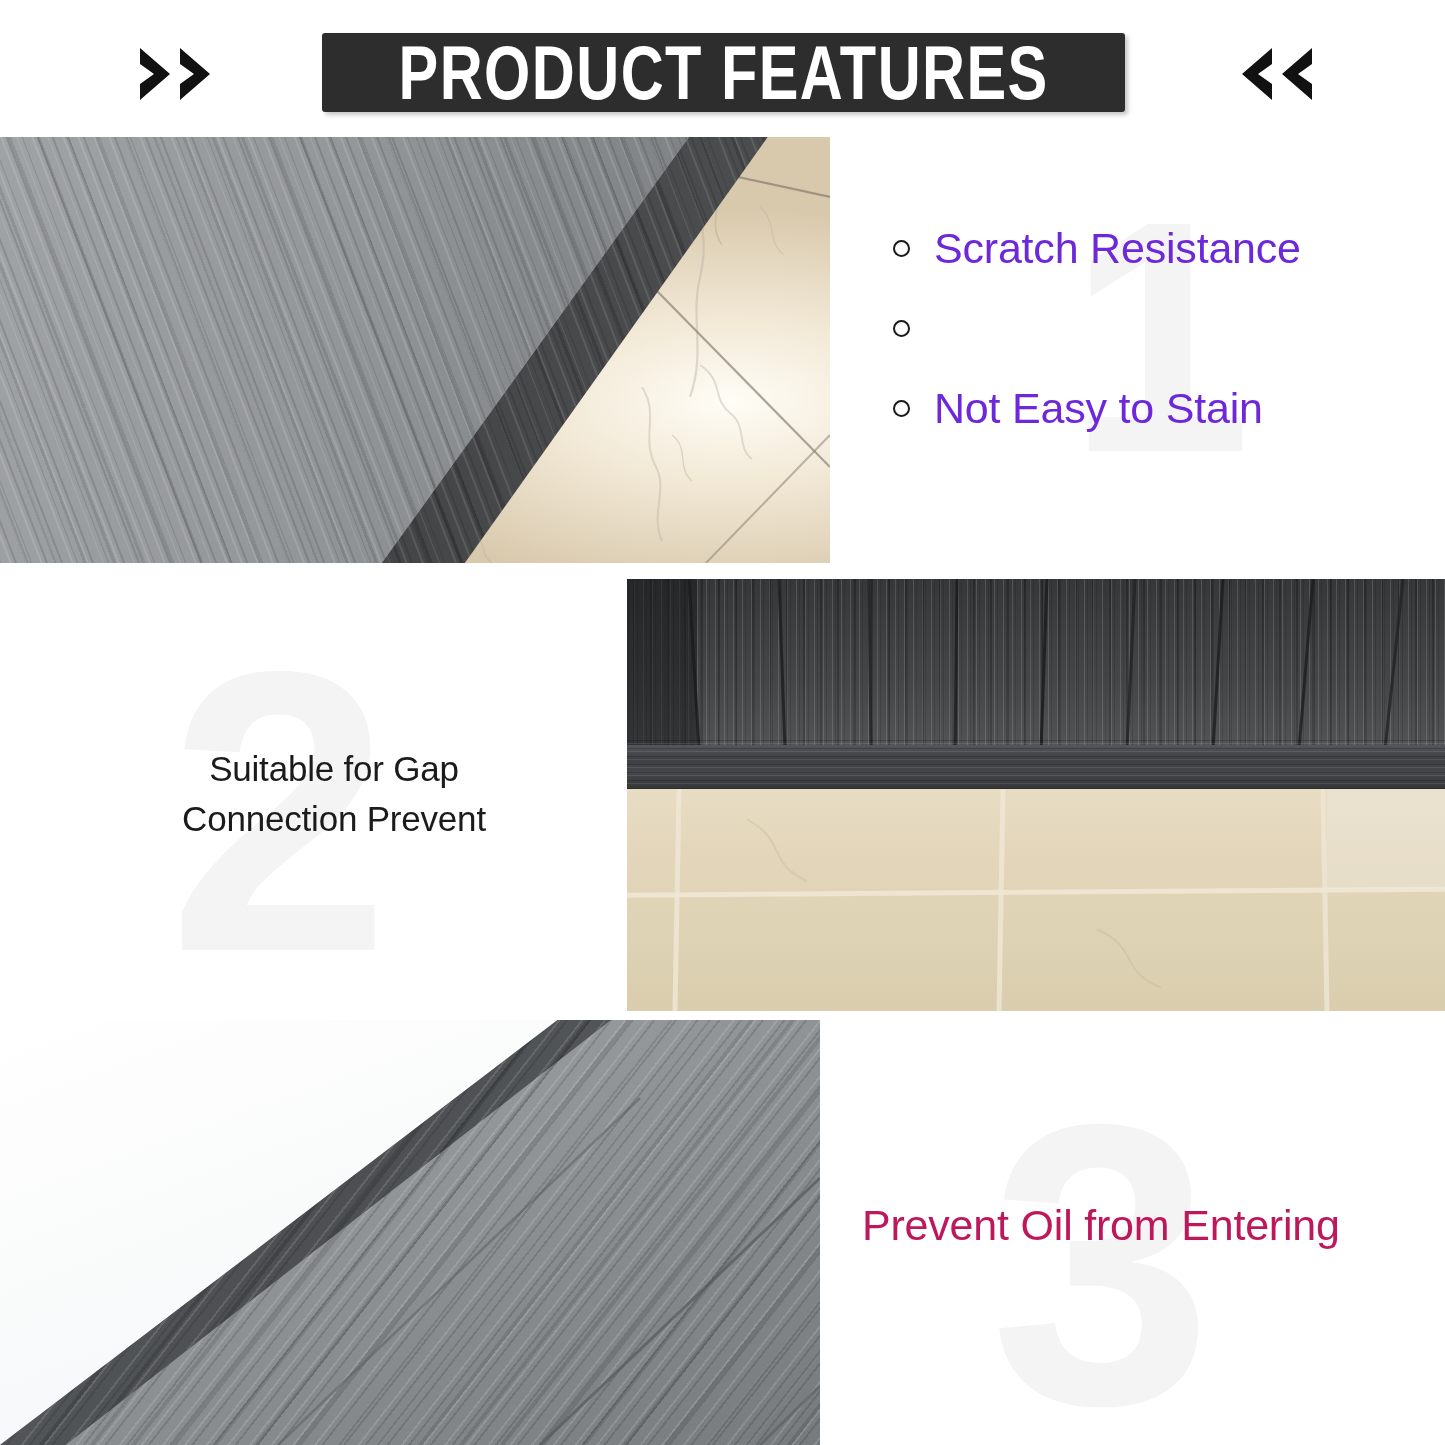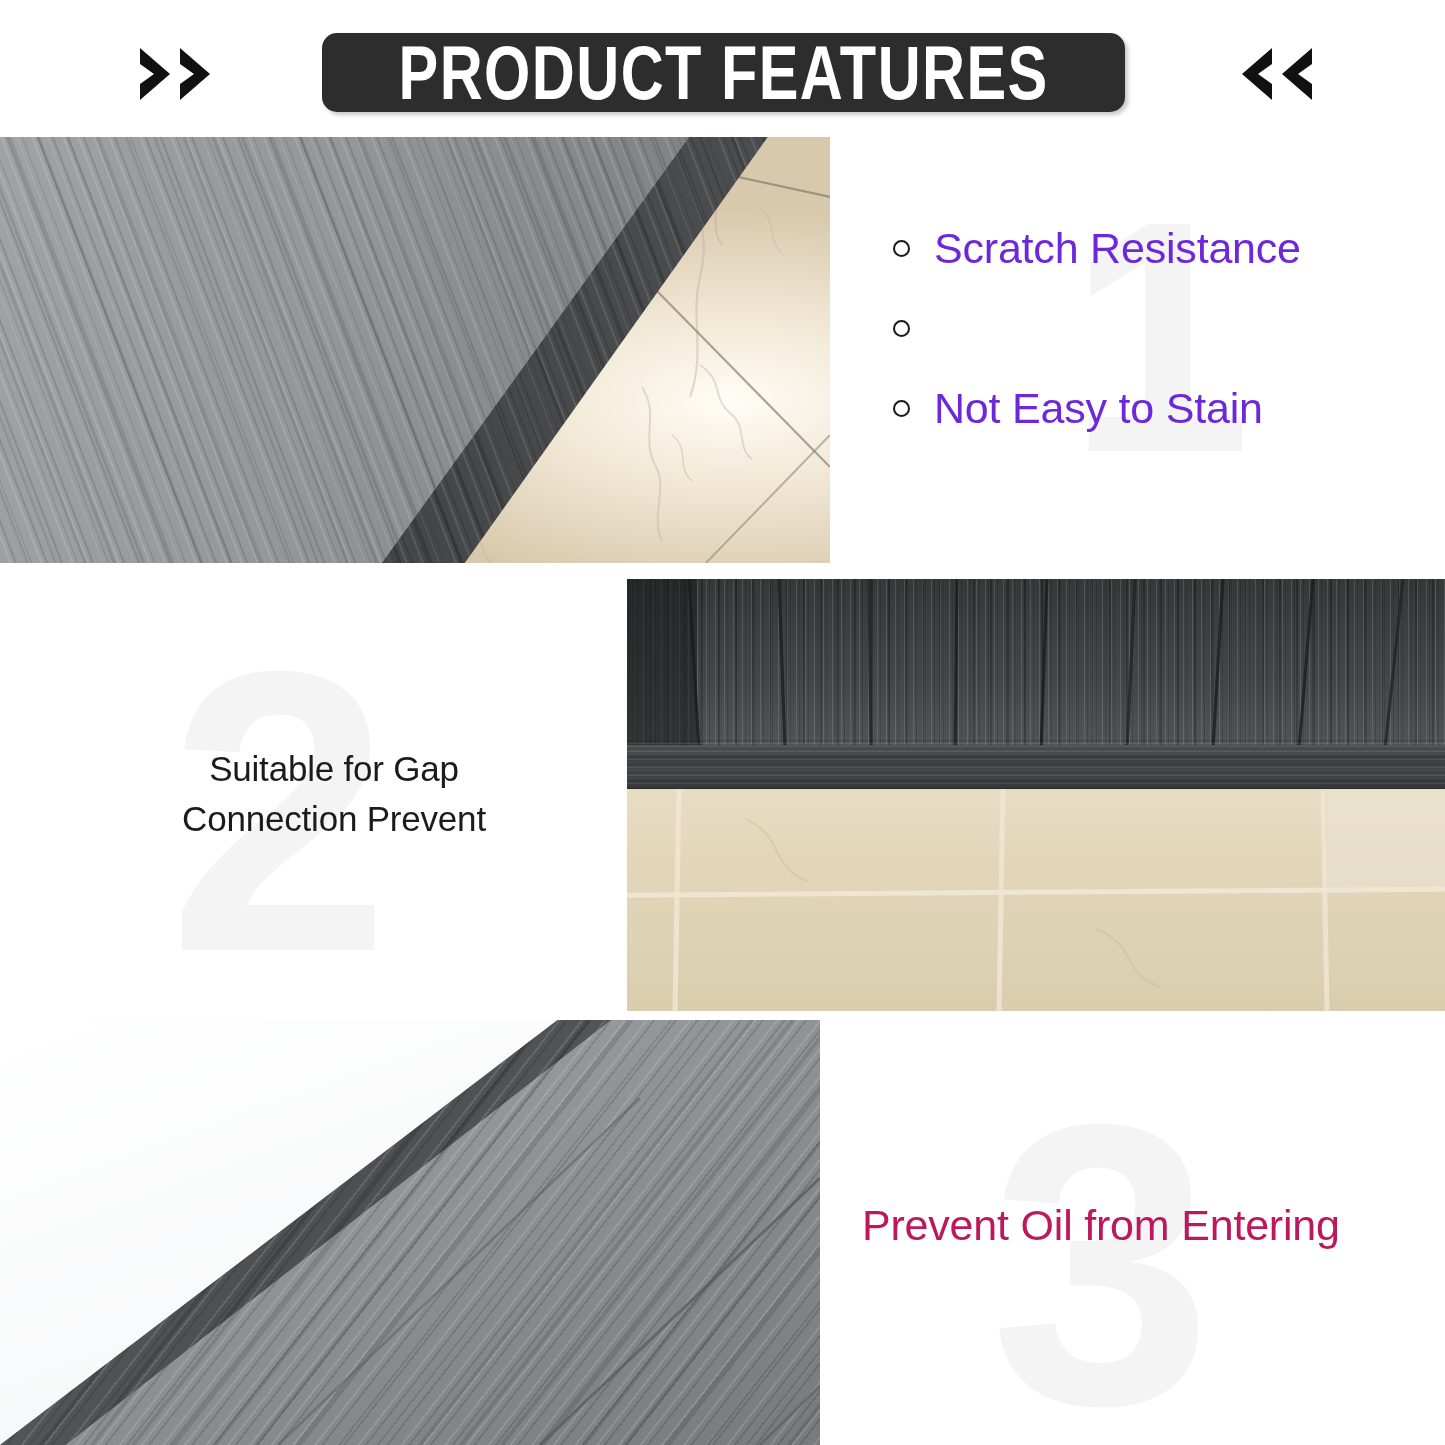"PRODUCT FEATURES" #title-banner { border-radius: 15px -> 3px }
